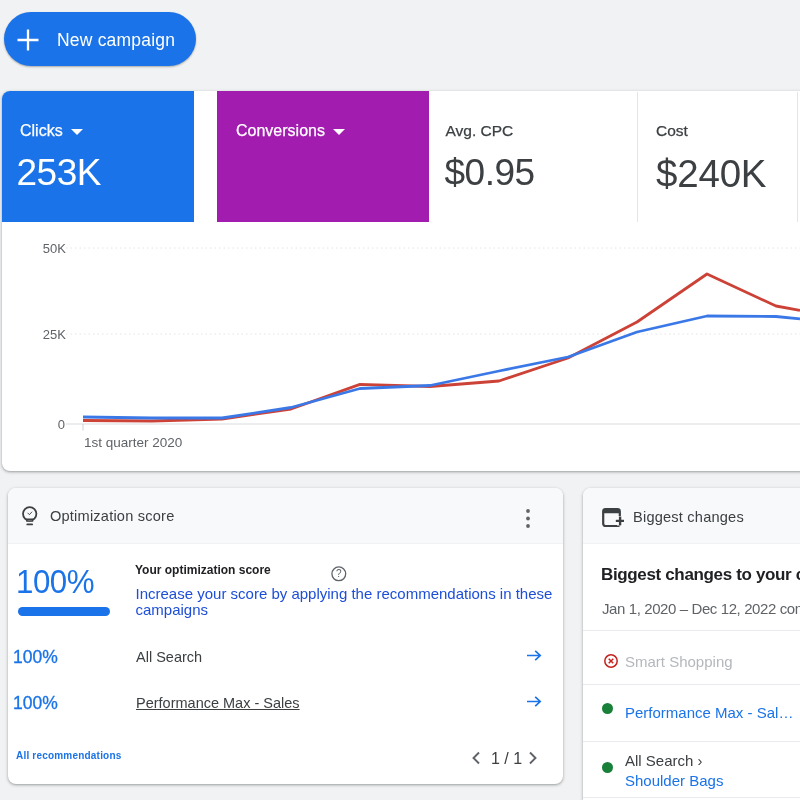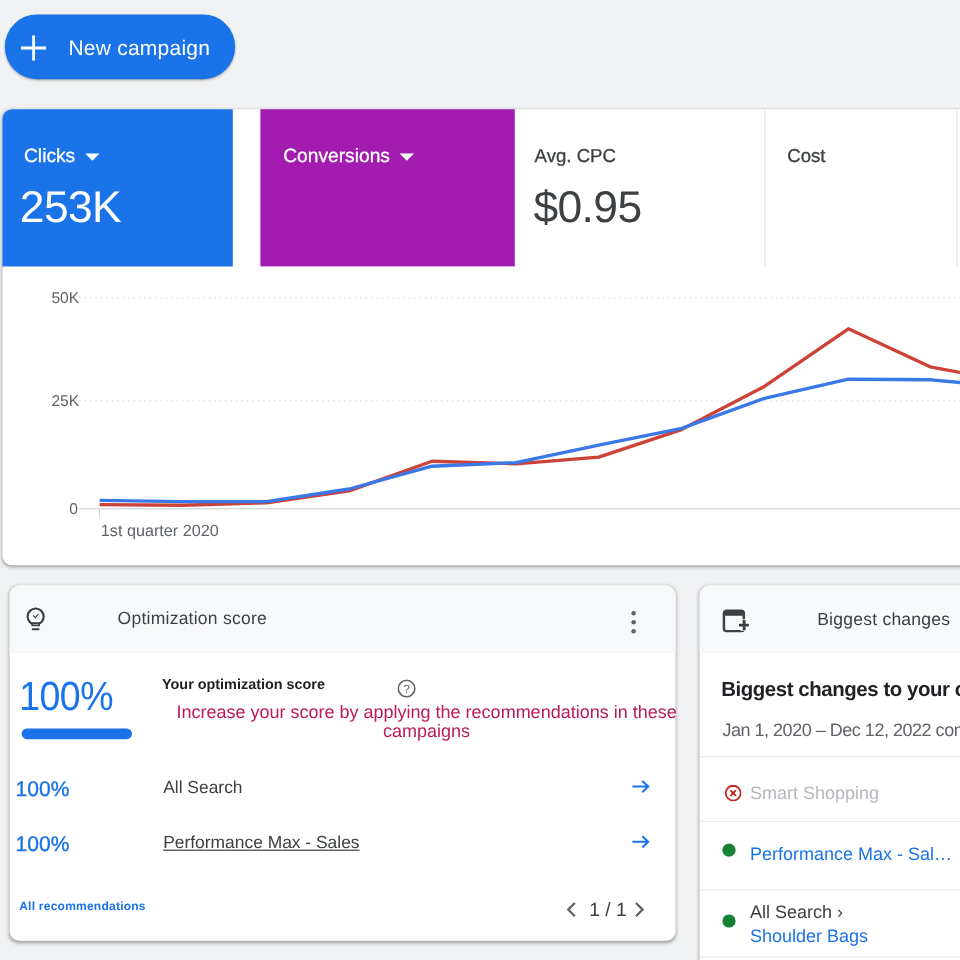"$240K" div.cval { html: none -> <div>$240K</div> }
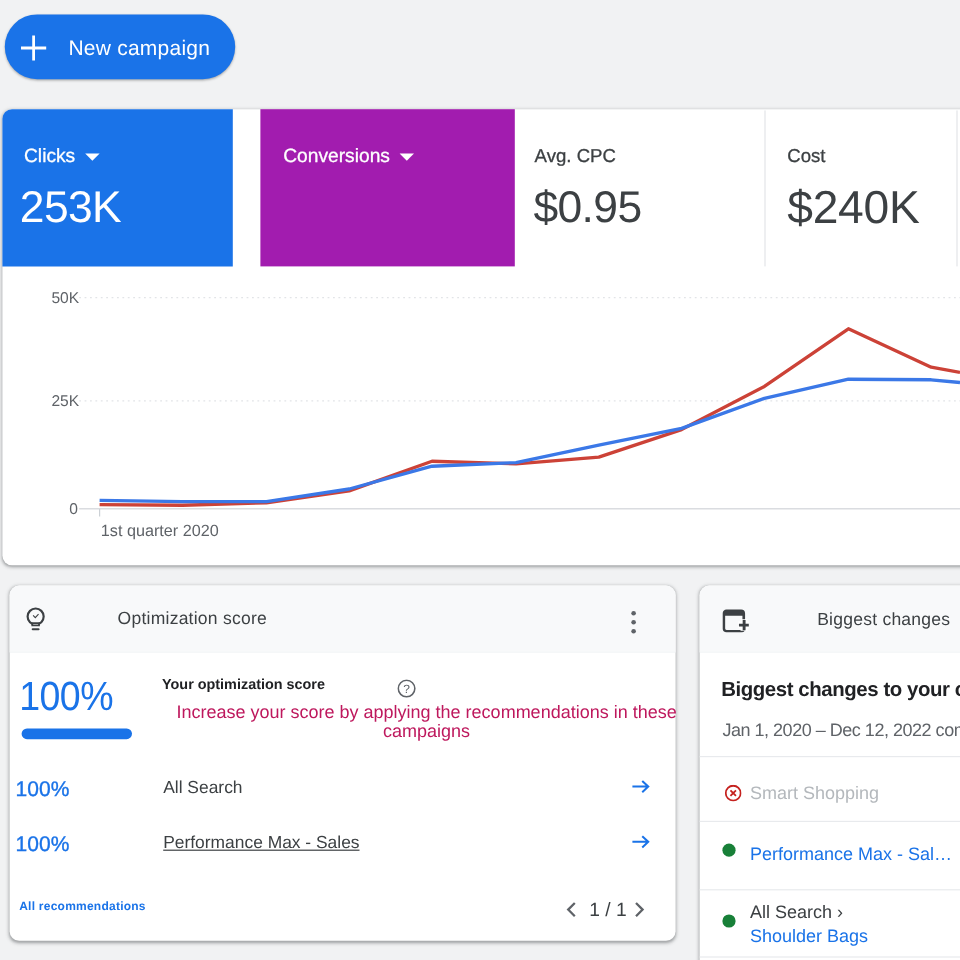"Optimization score" .htitle { margin-left: 48px -> none }
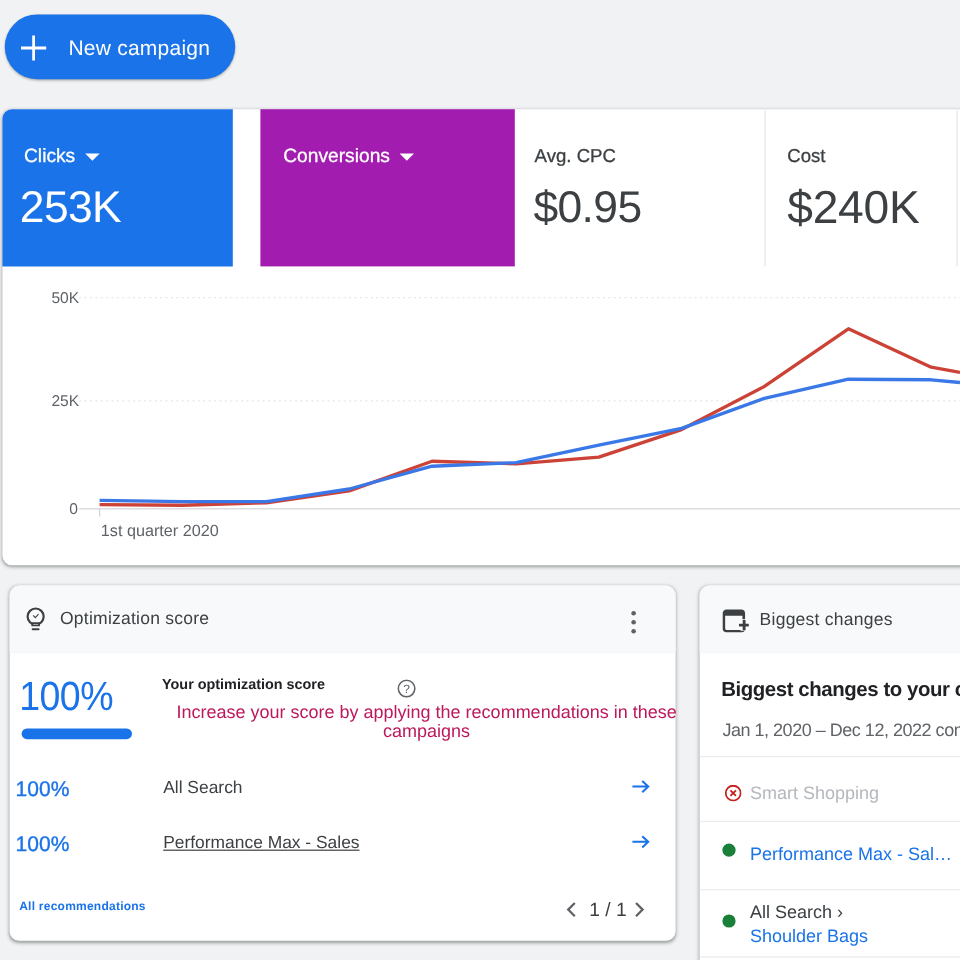"Increase your score by applying" .para { color: #be185d -> #1d4ed8; text-align: center -> none }
